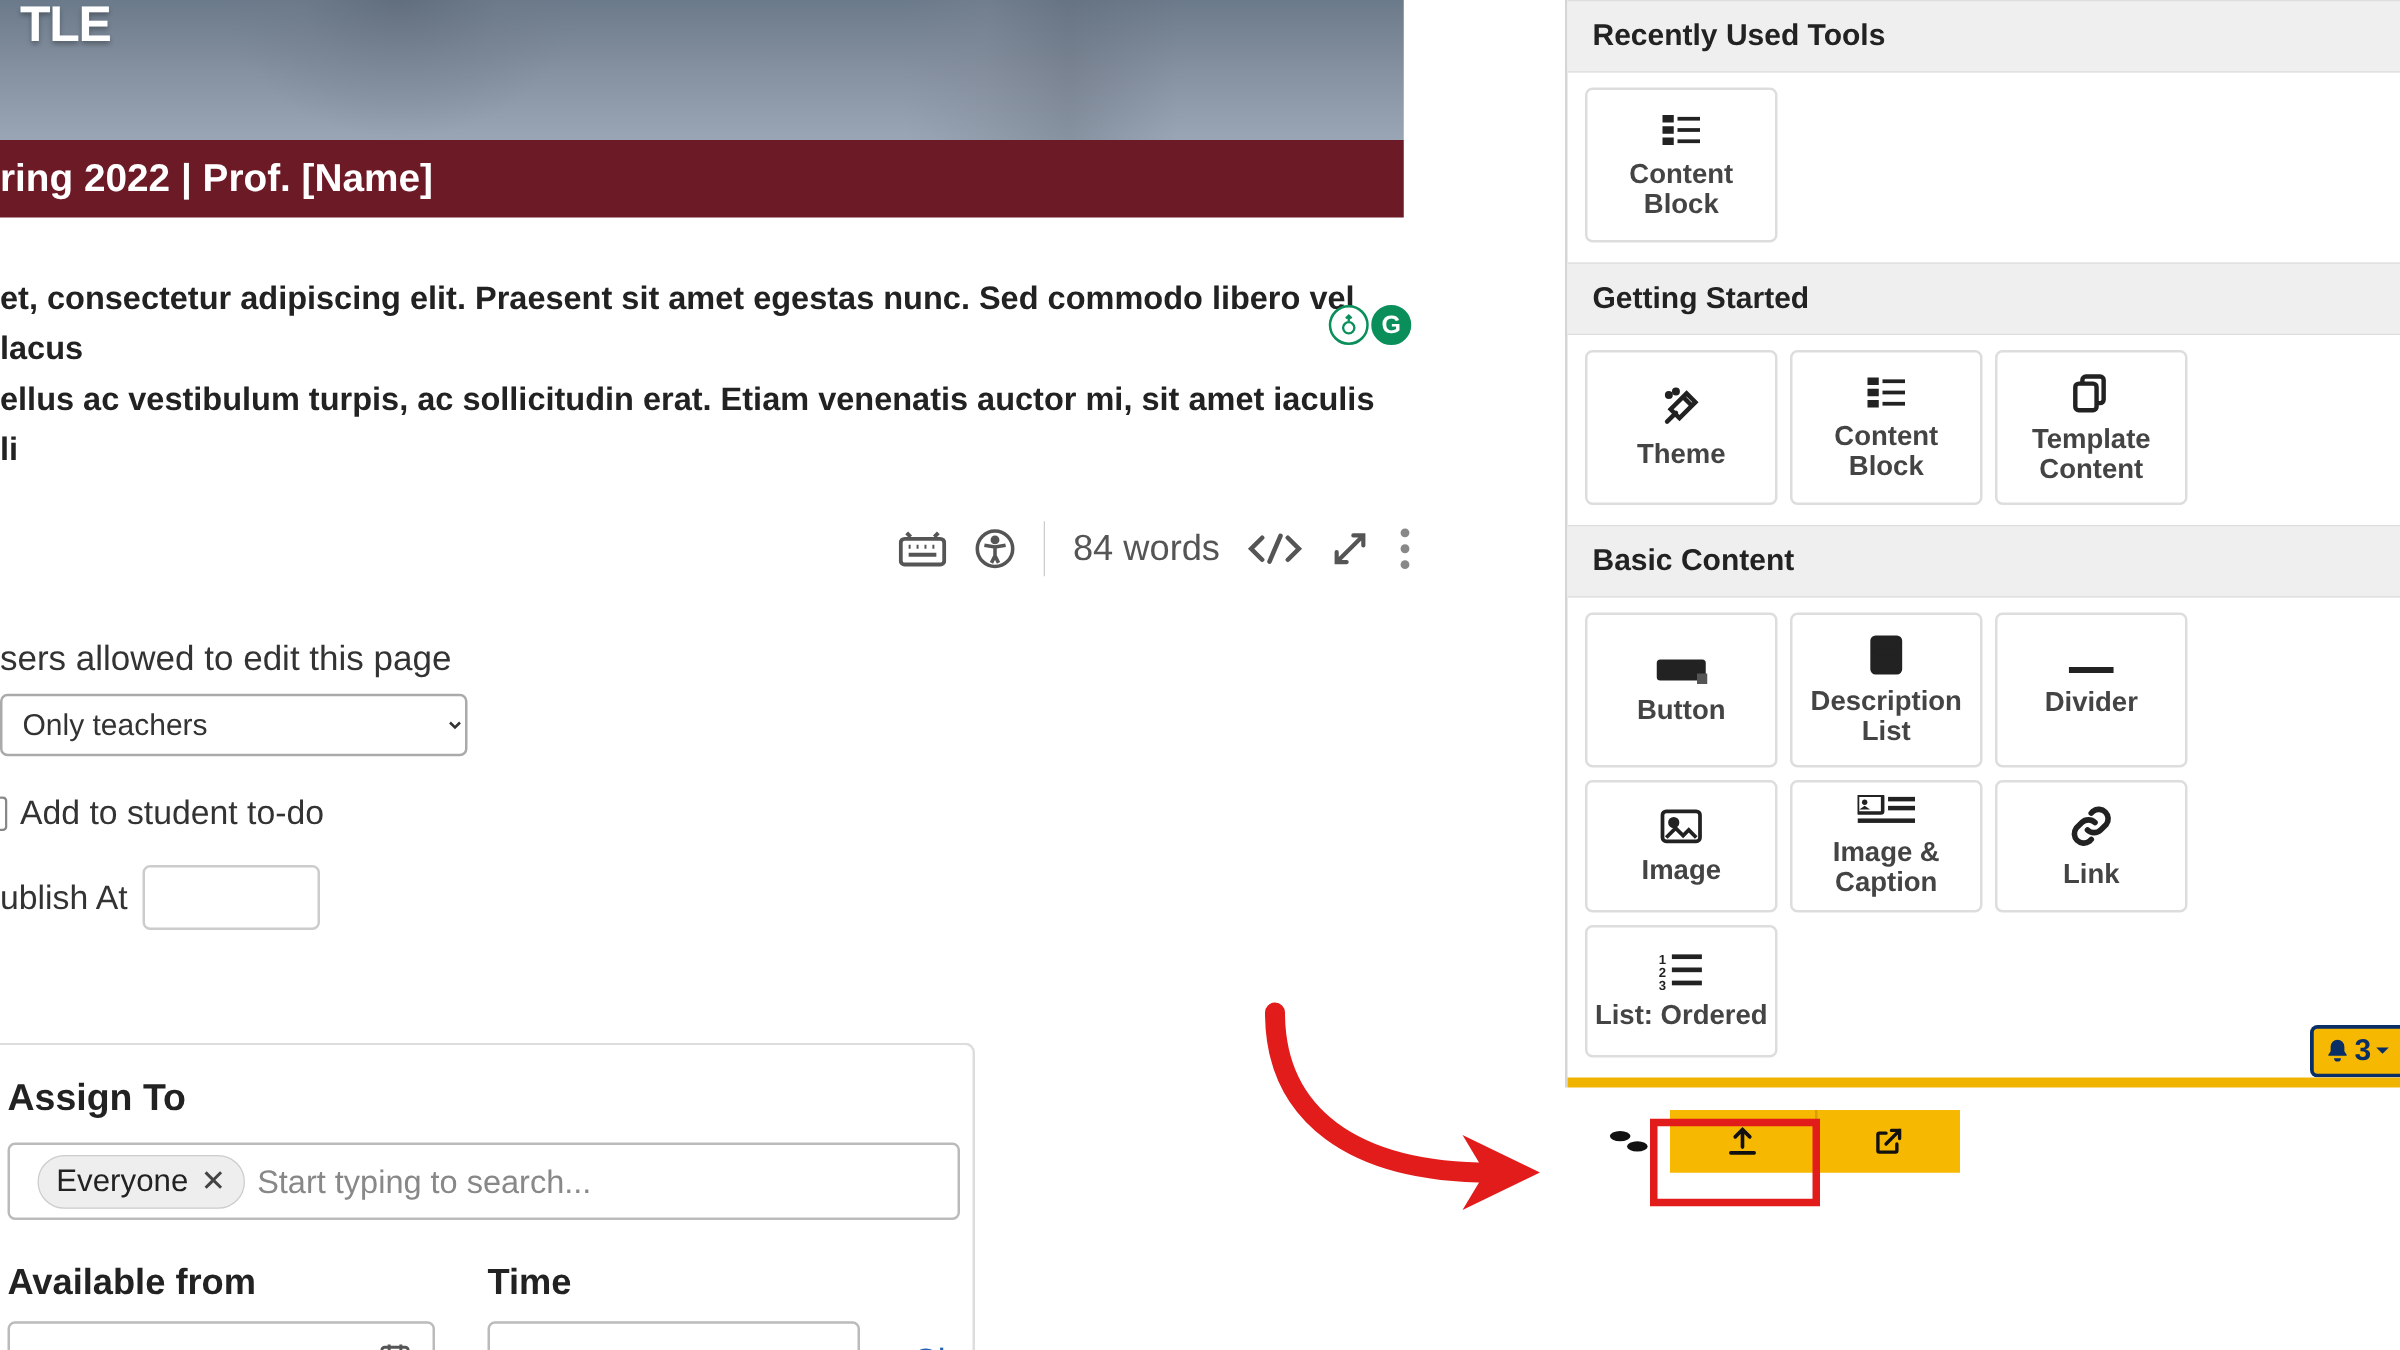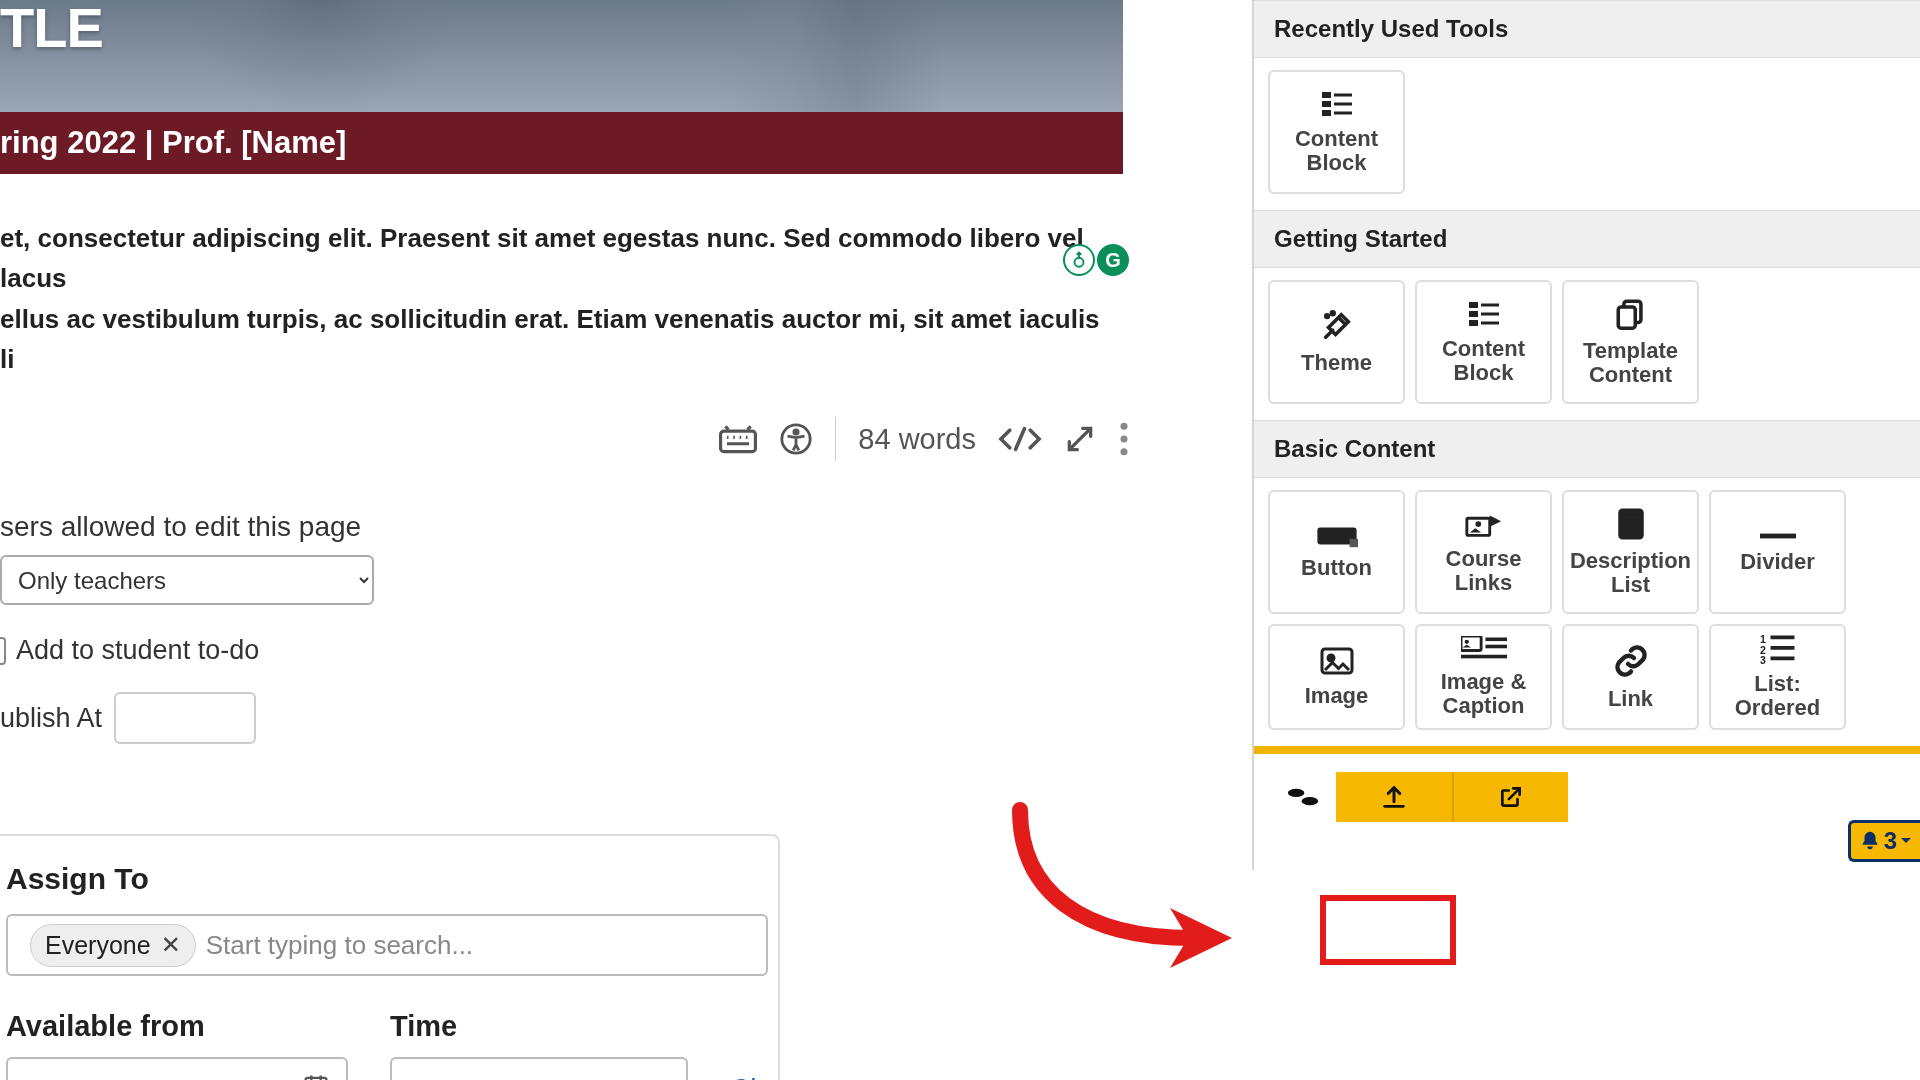"TLE" .banner-title-over { font-size: 56px -> 40px; padding-left: 0 -> 16px }
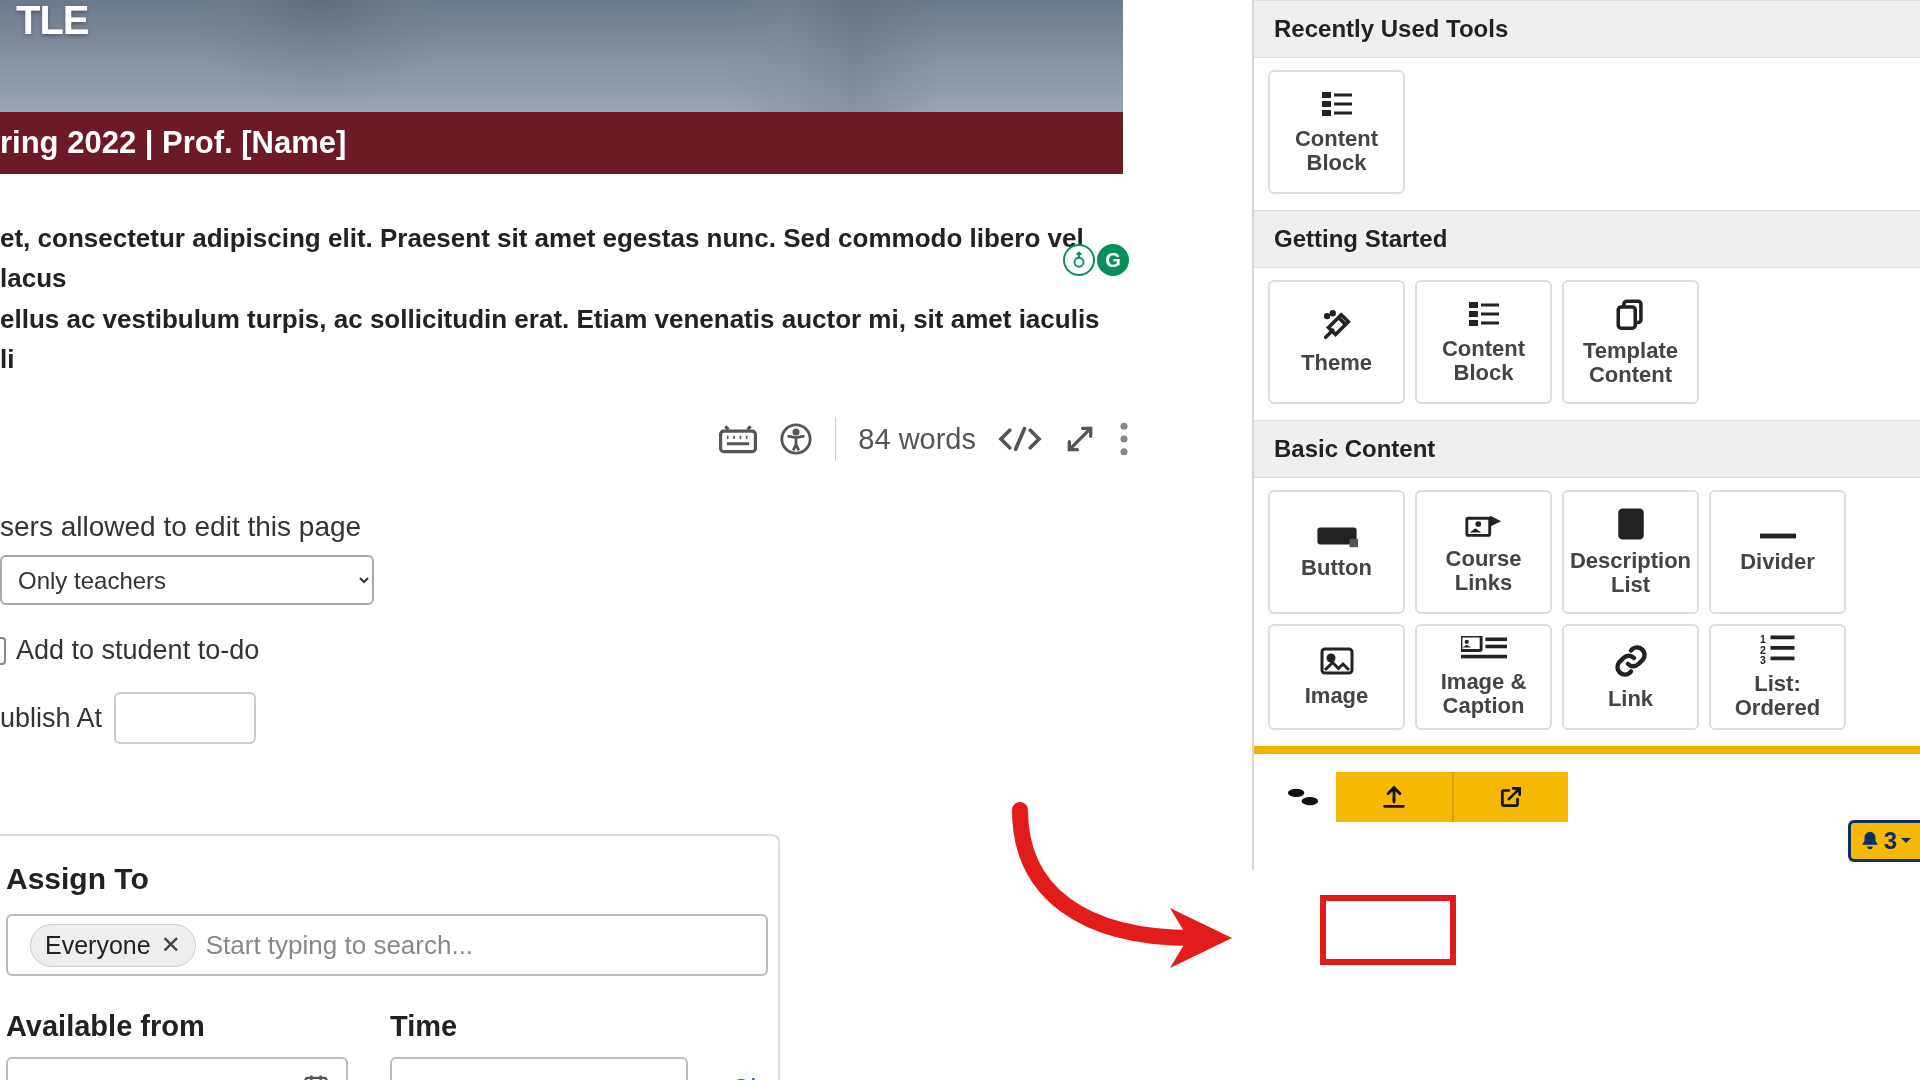"Content" .tool { width: 137px -> 154px }
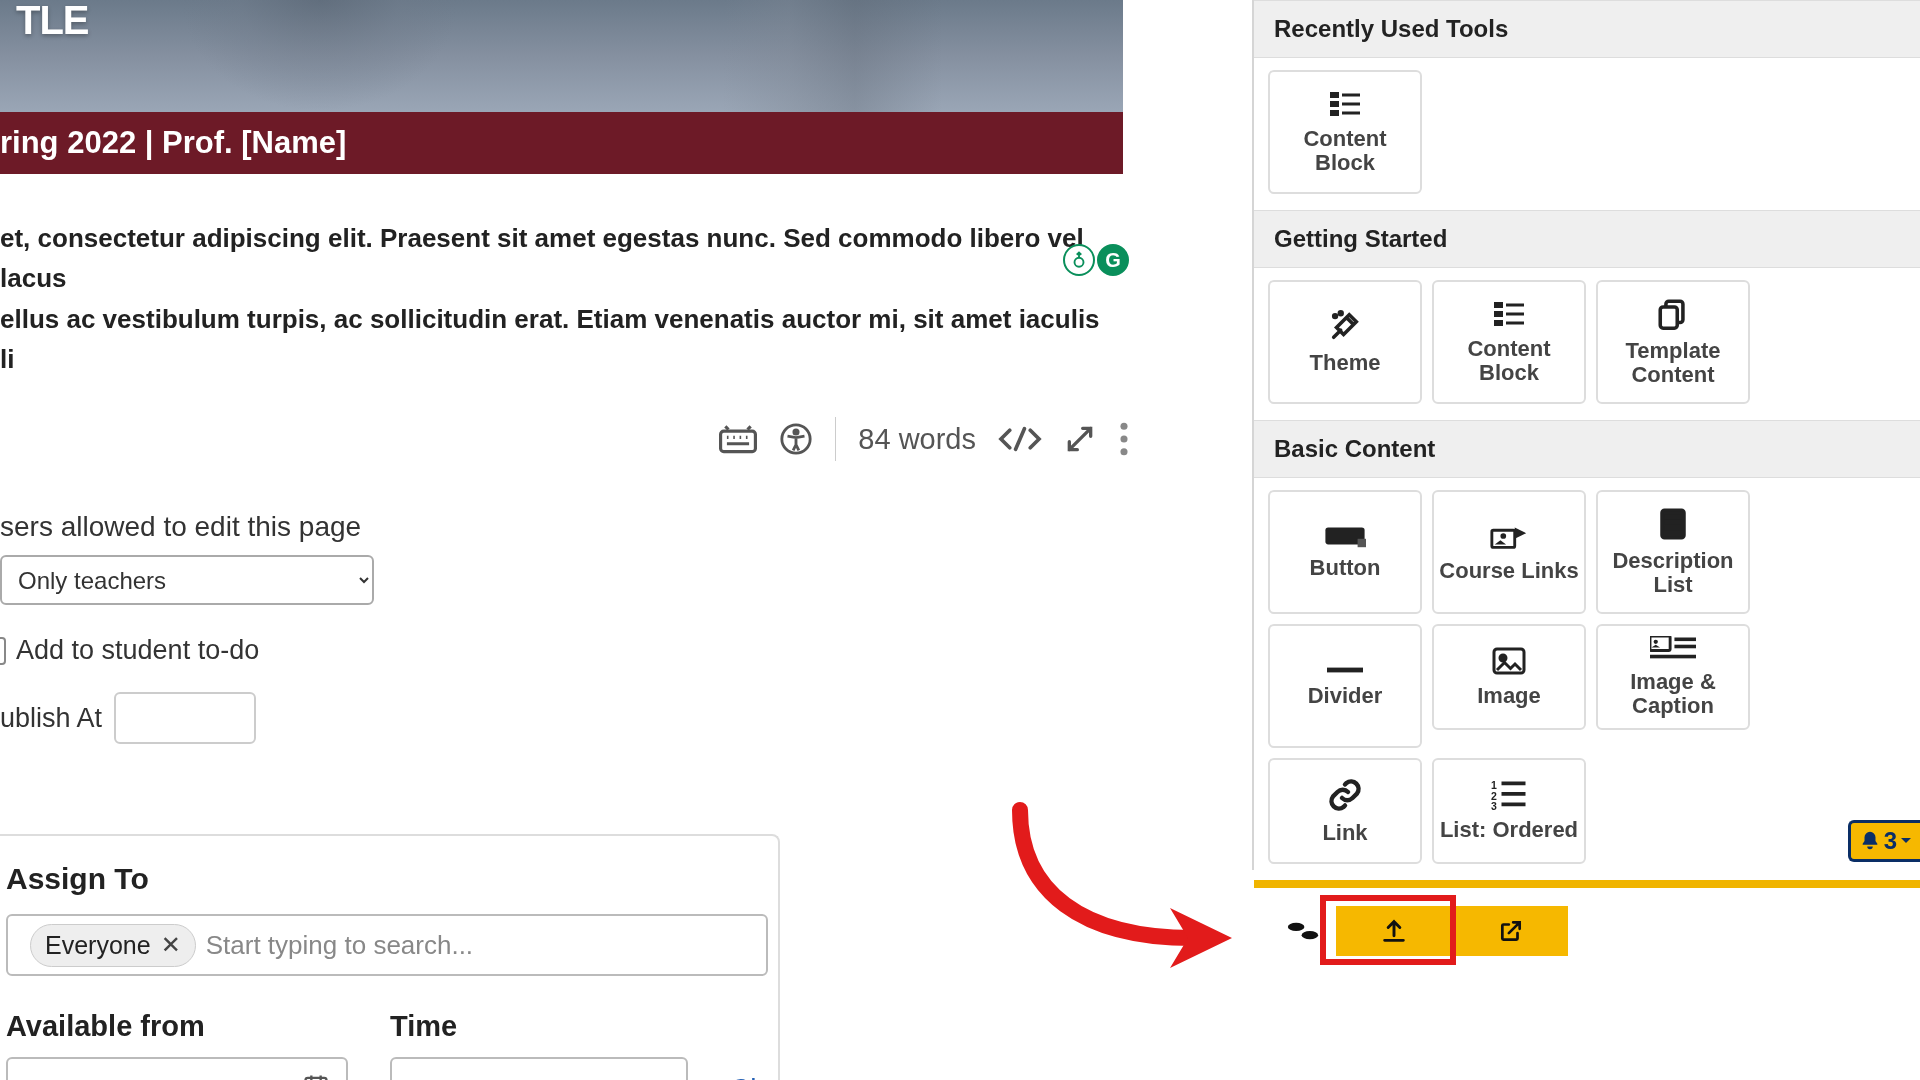"Course Links" div.tool { html: <div> <svg> <rect></rect> <circle></circle> <path></path> <path></path> </svg> <span>Course Links</span> </div> -> none }
